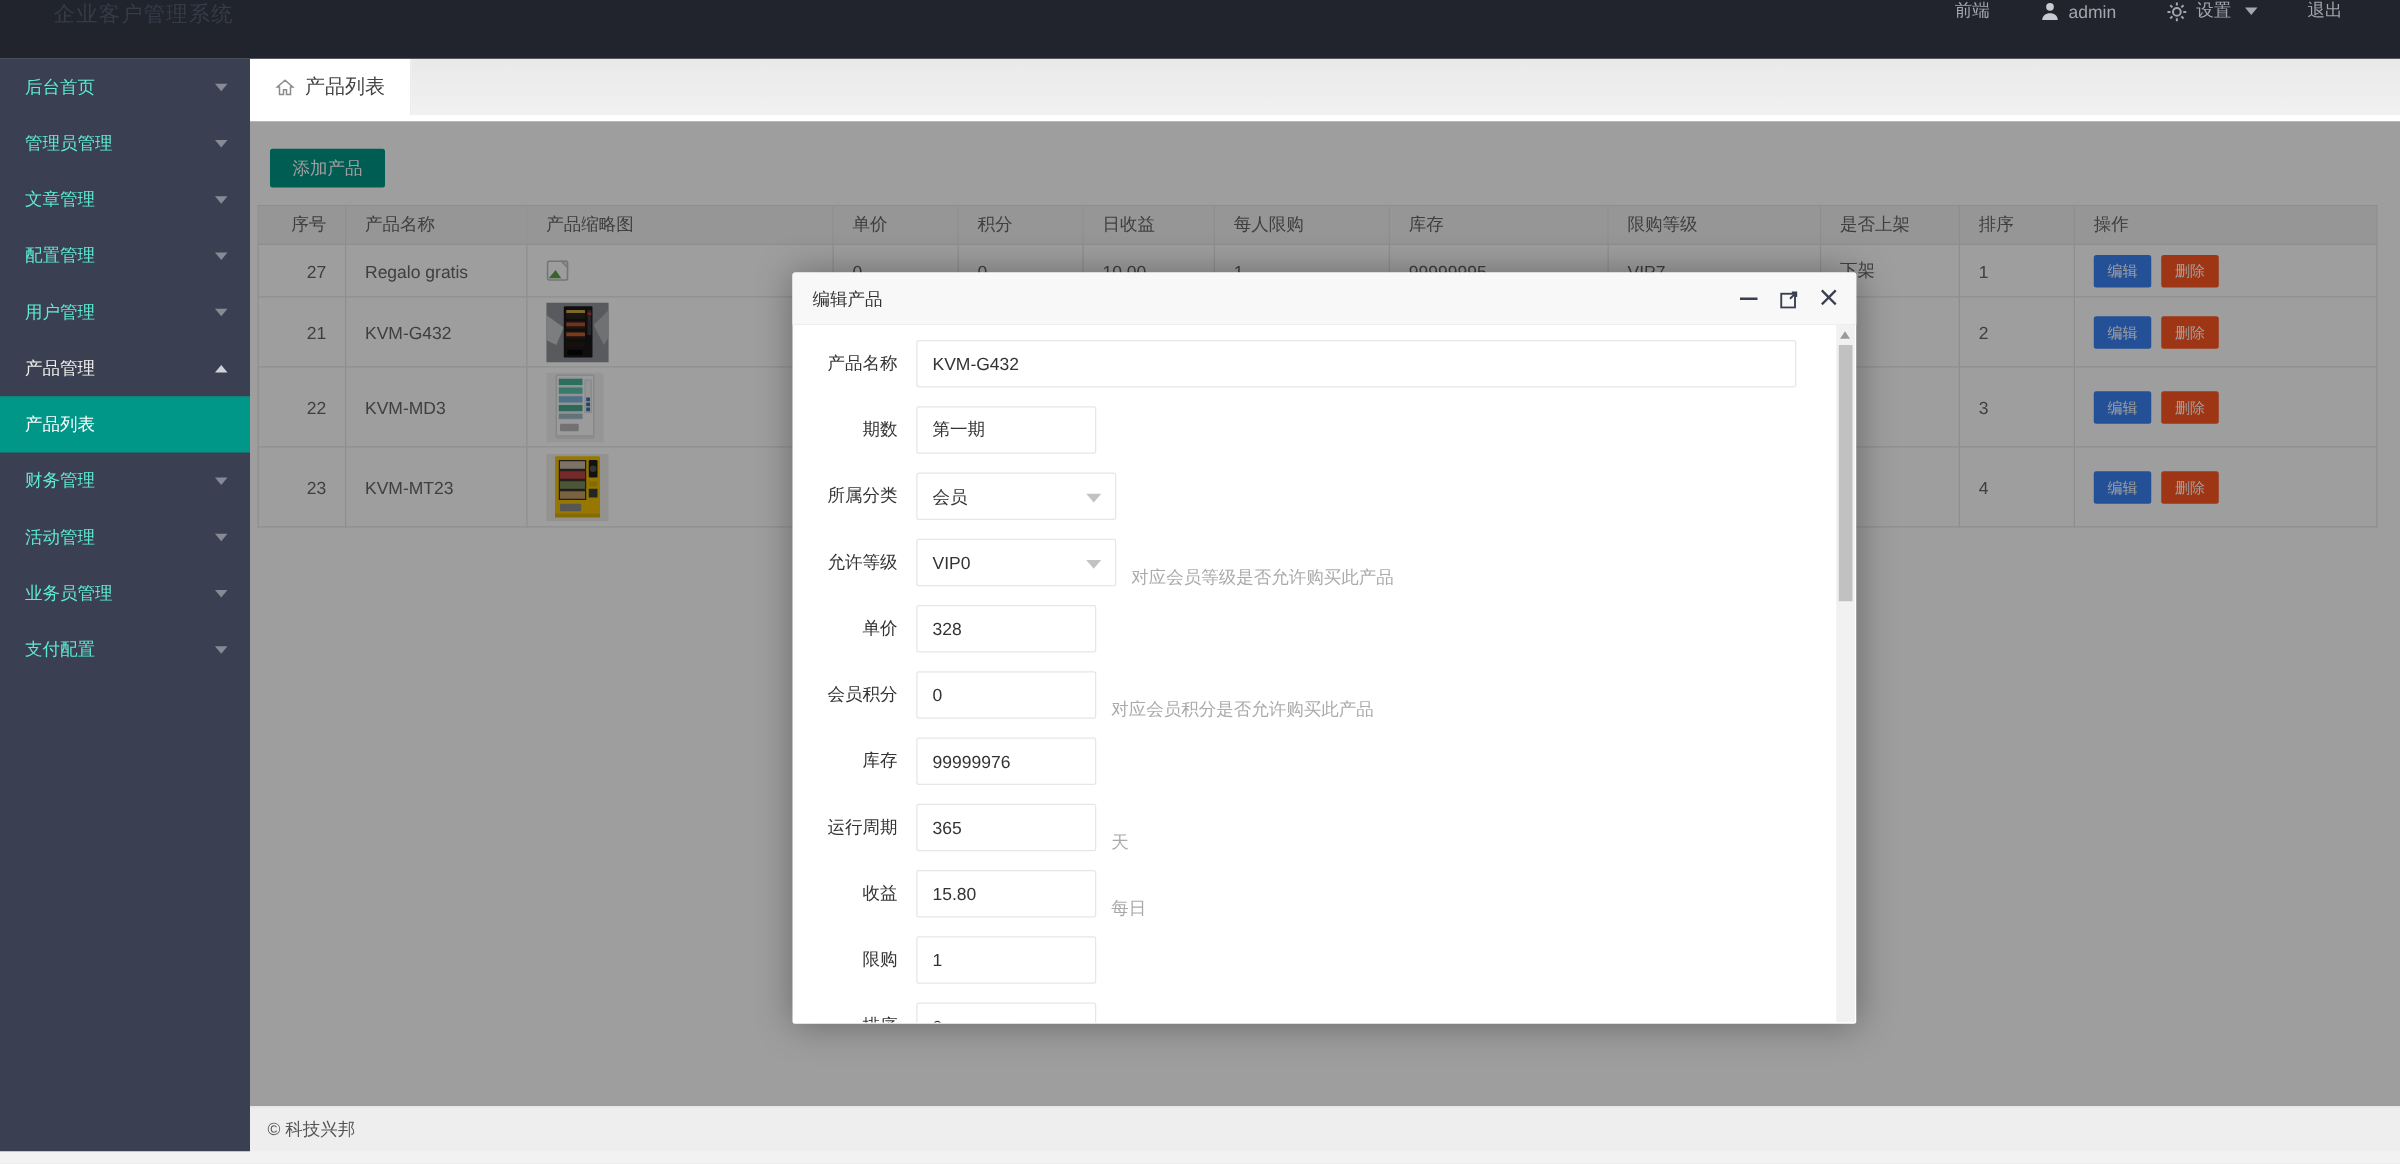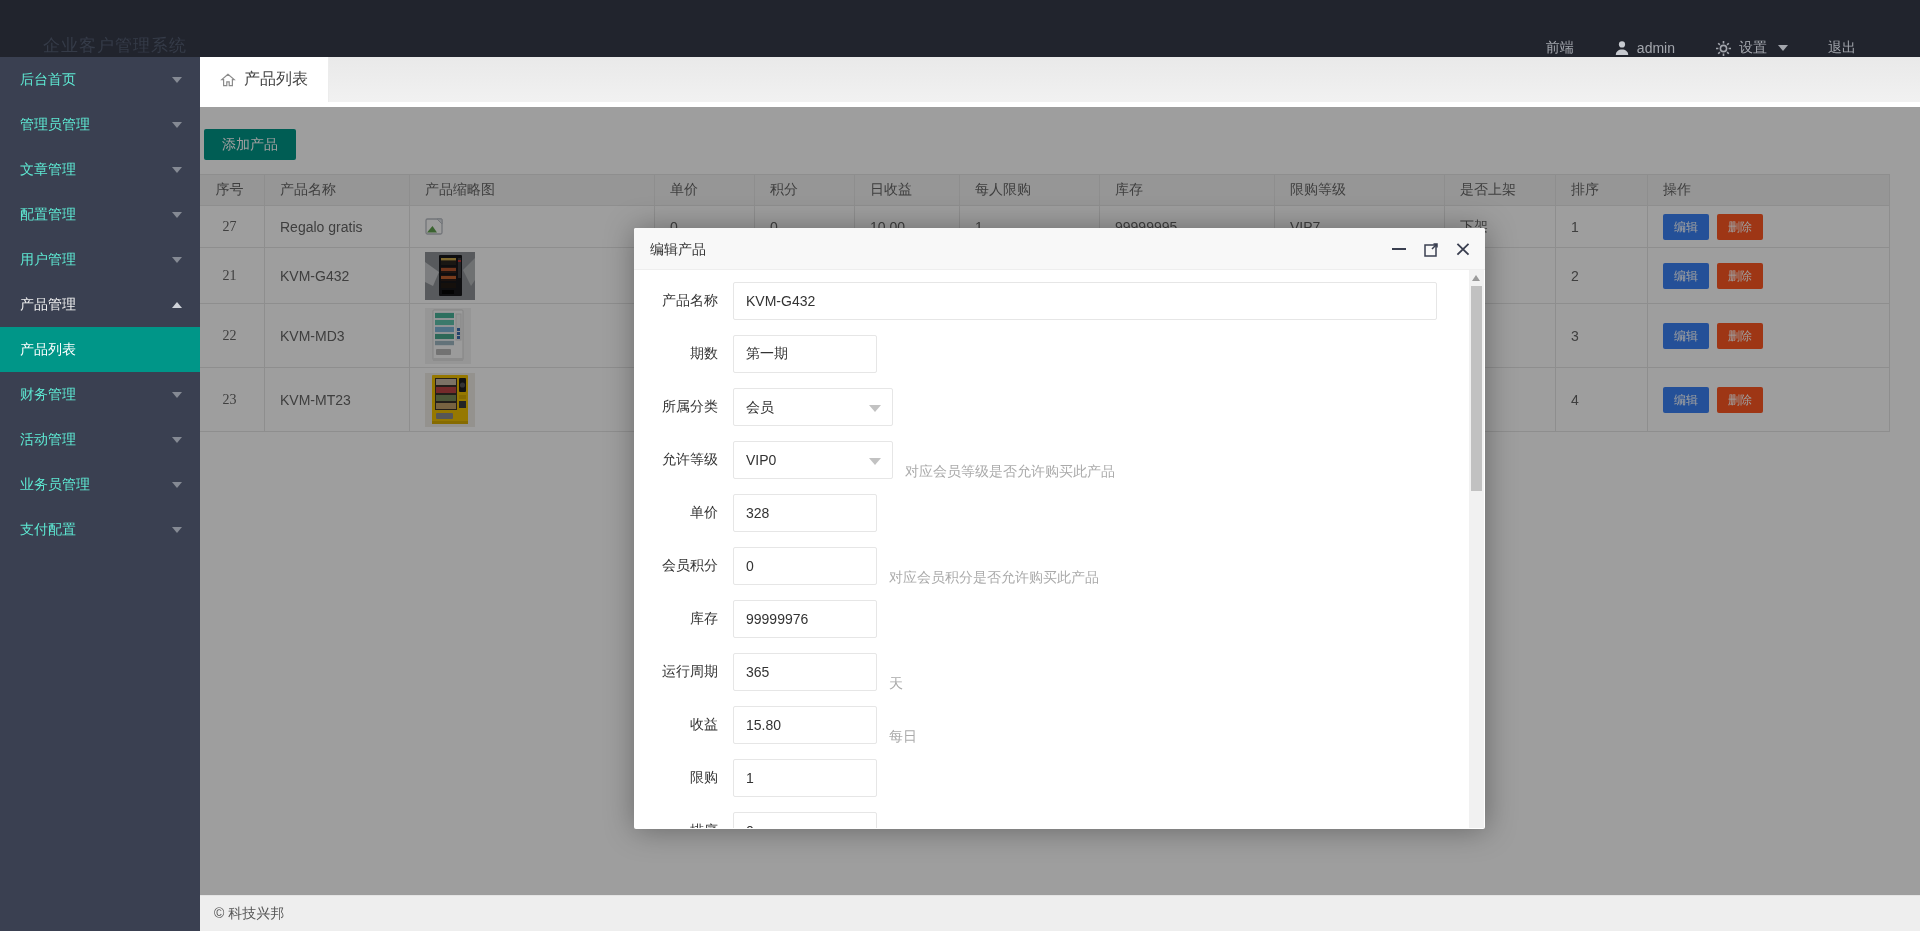"企业客户管理系统" .navbar { align-items: flex-end -> flex-start; height: 57px -> 47px }
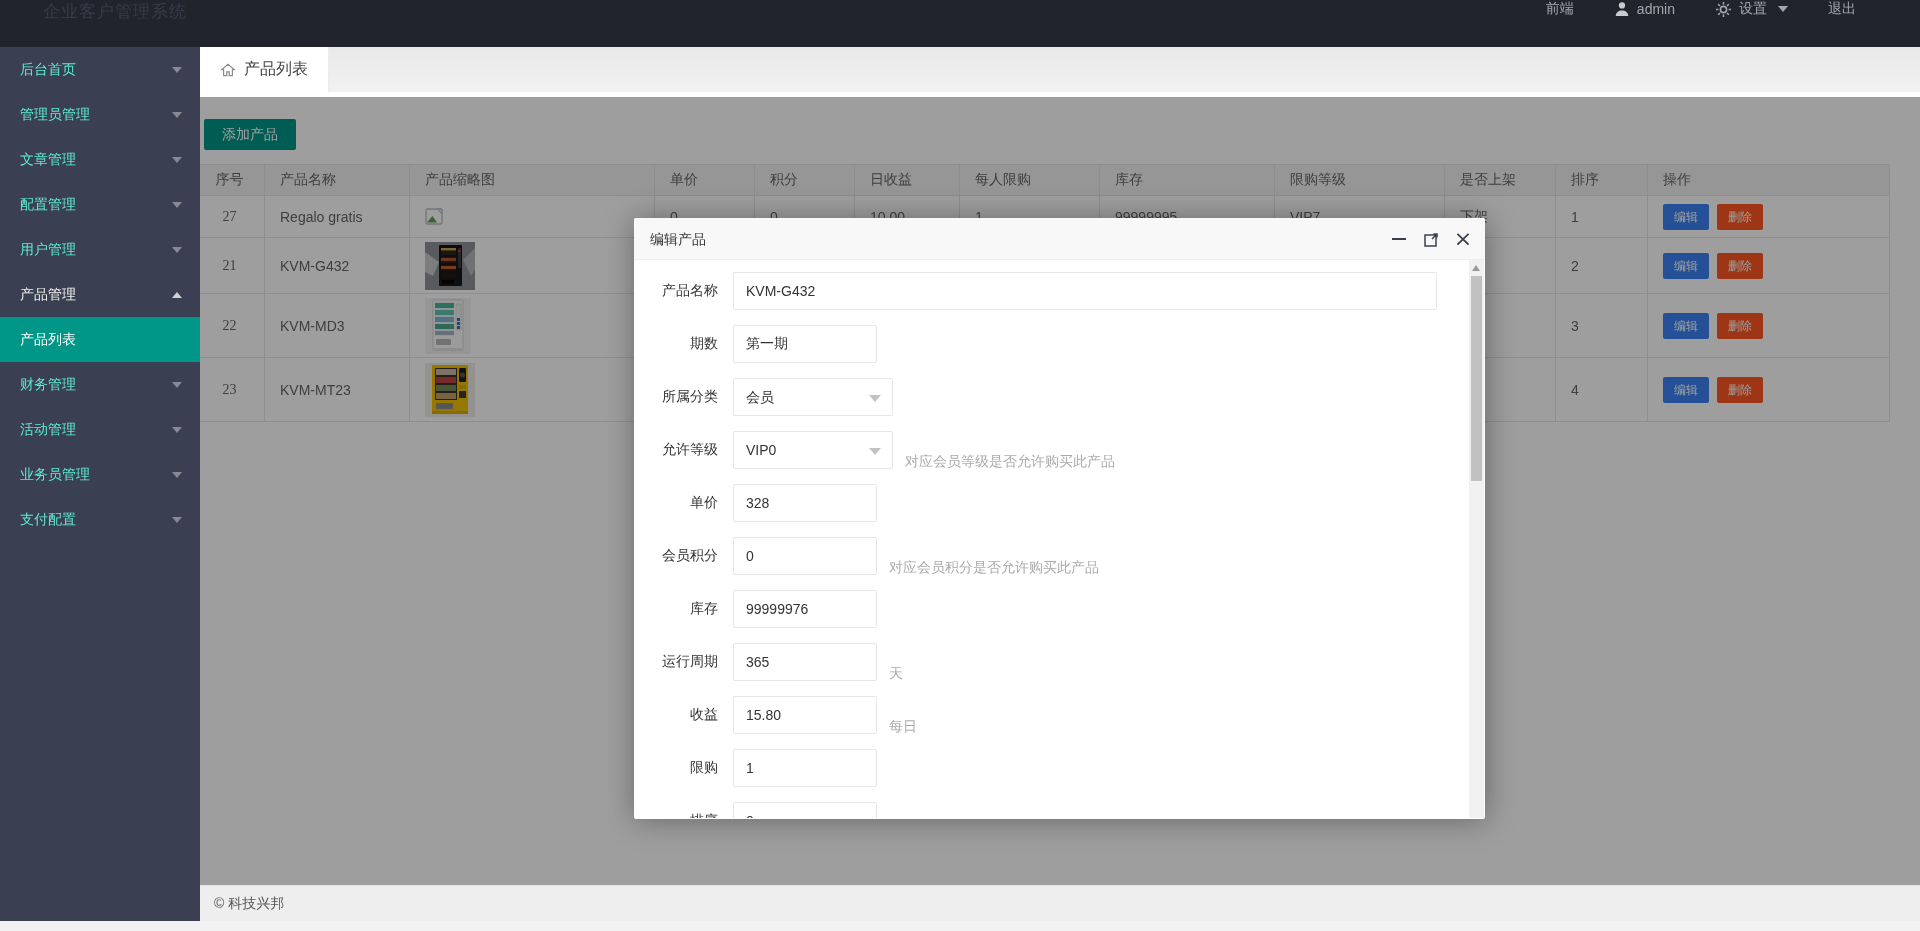"前端" .nav-right { padding-right: 64px -> 46px }
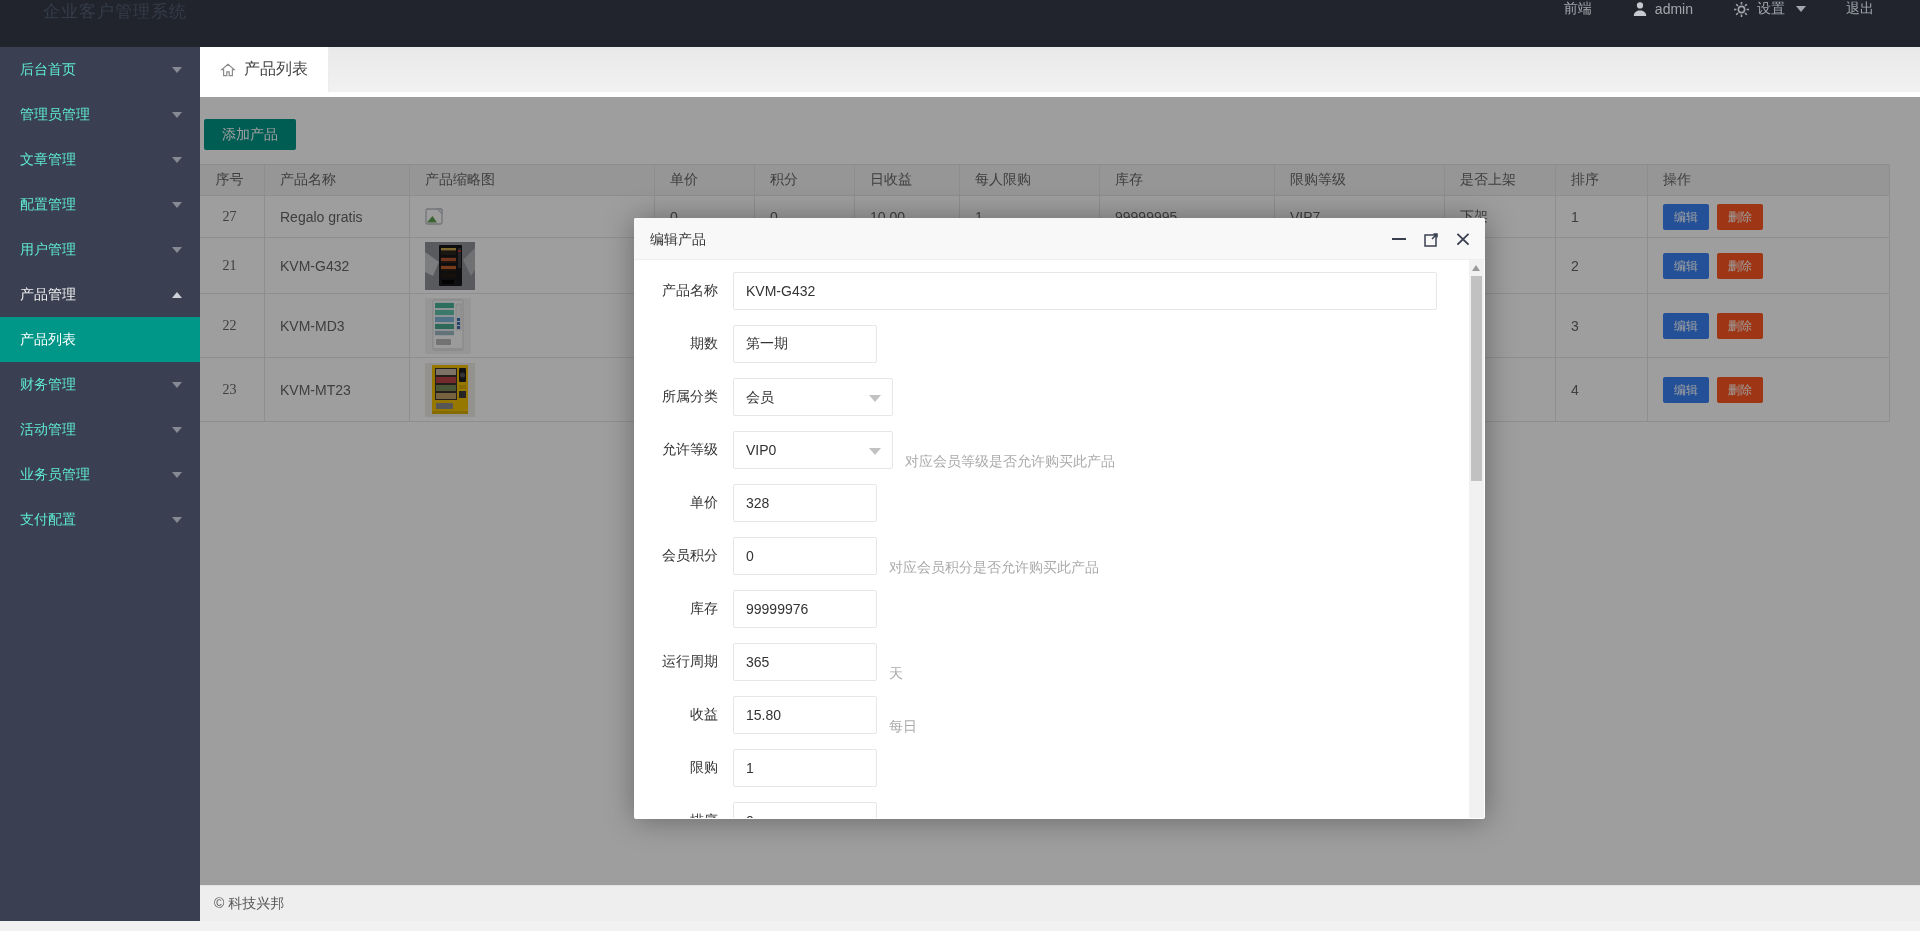"添加产品" .content-inner { padding: 27px 15px 0 4px -> 27px 15px 0 16px }
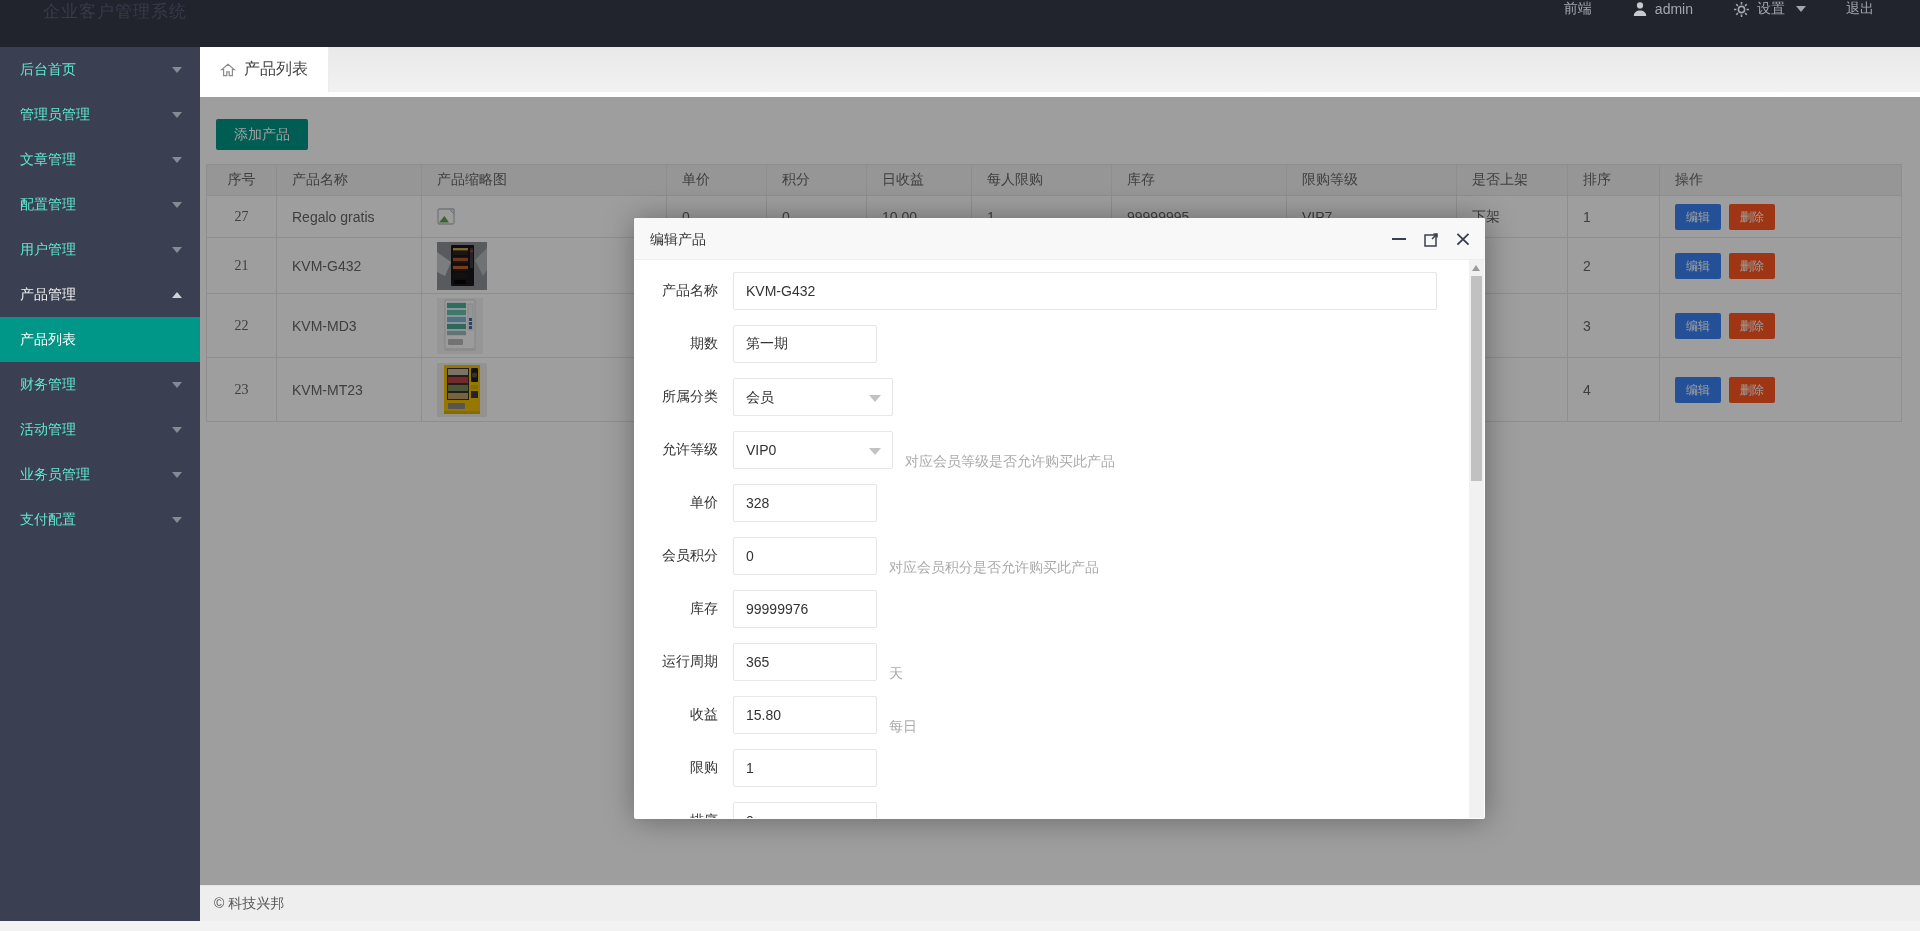"序号" table.data .c { font-family: Liberation Serif, serif -> none; text-align: center -> right }
